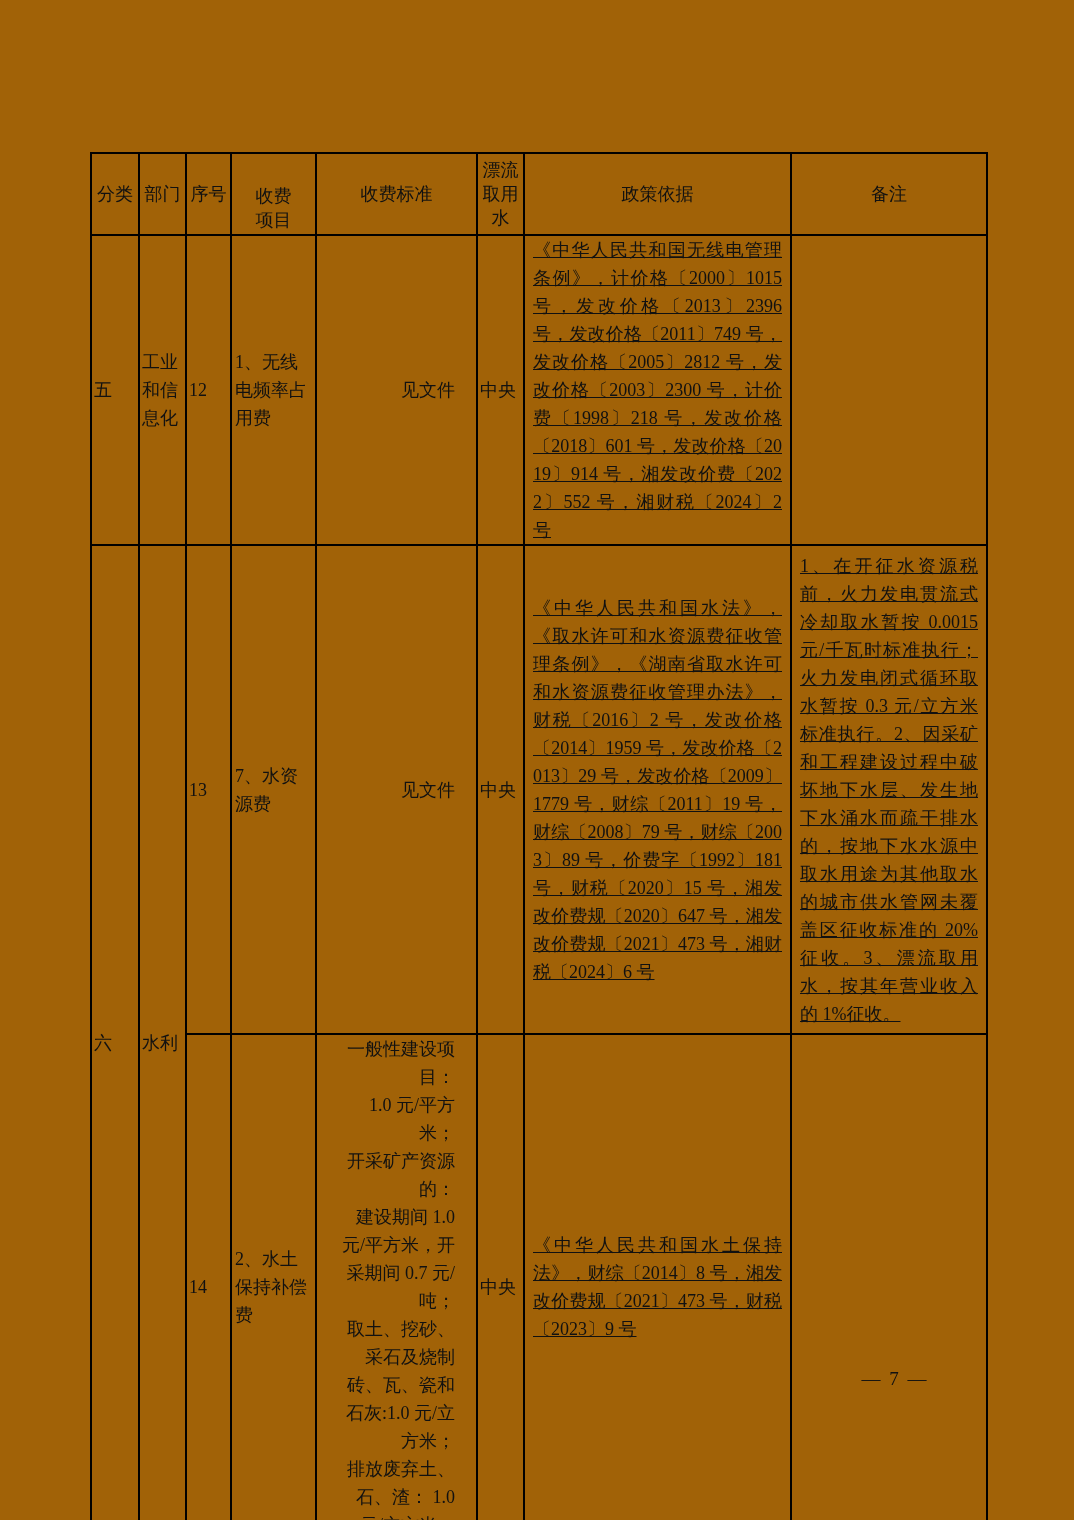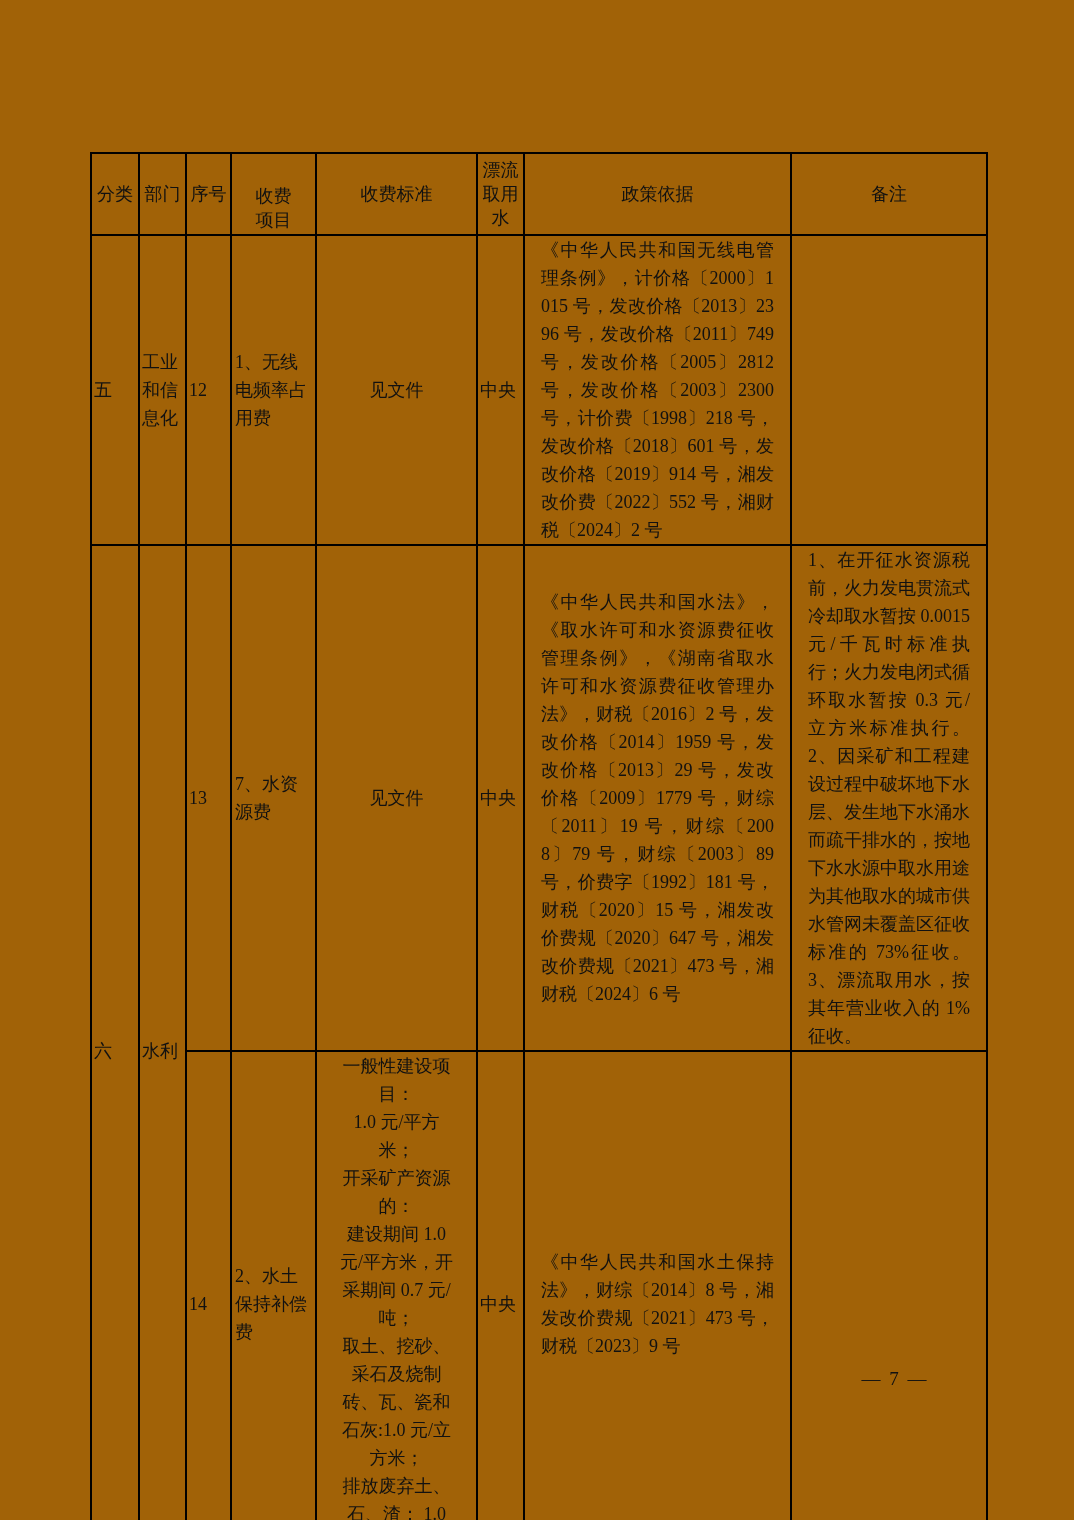"《中华人民共和国无线电管理条例》，计价格〔2000〕1015" .c-policy, .c-remark { padding: 0 16px -> 0 8px; text-decoration: none -> underline }
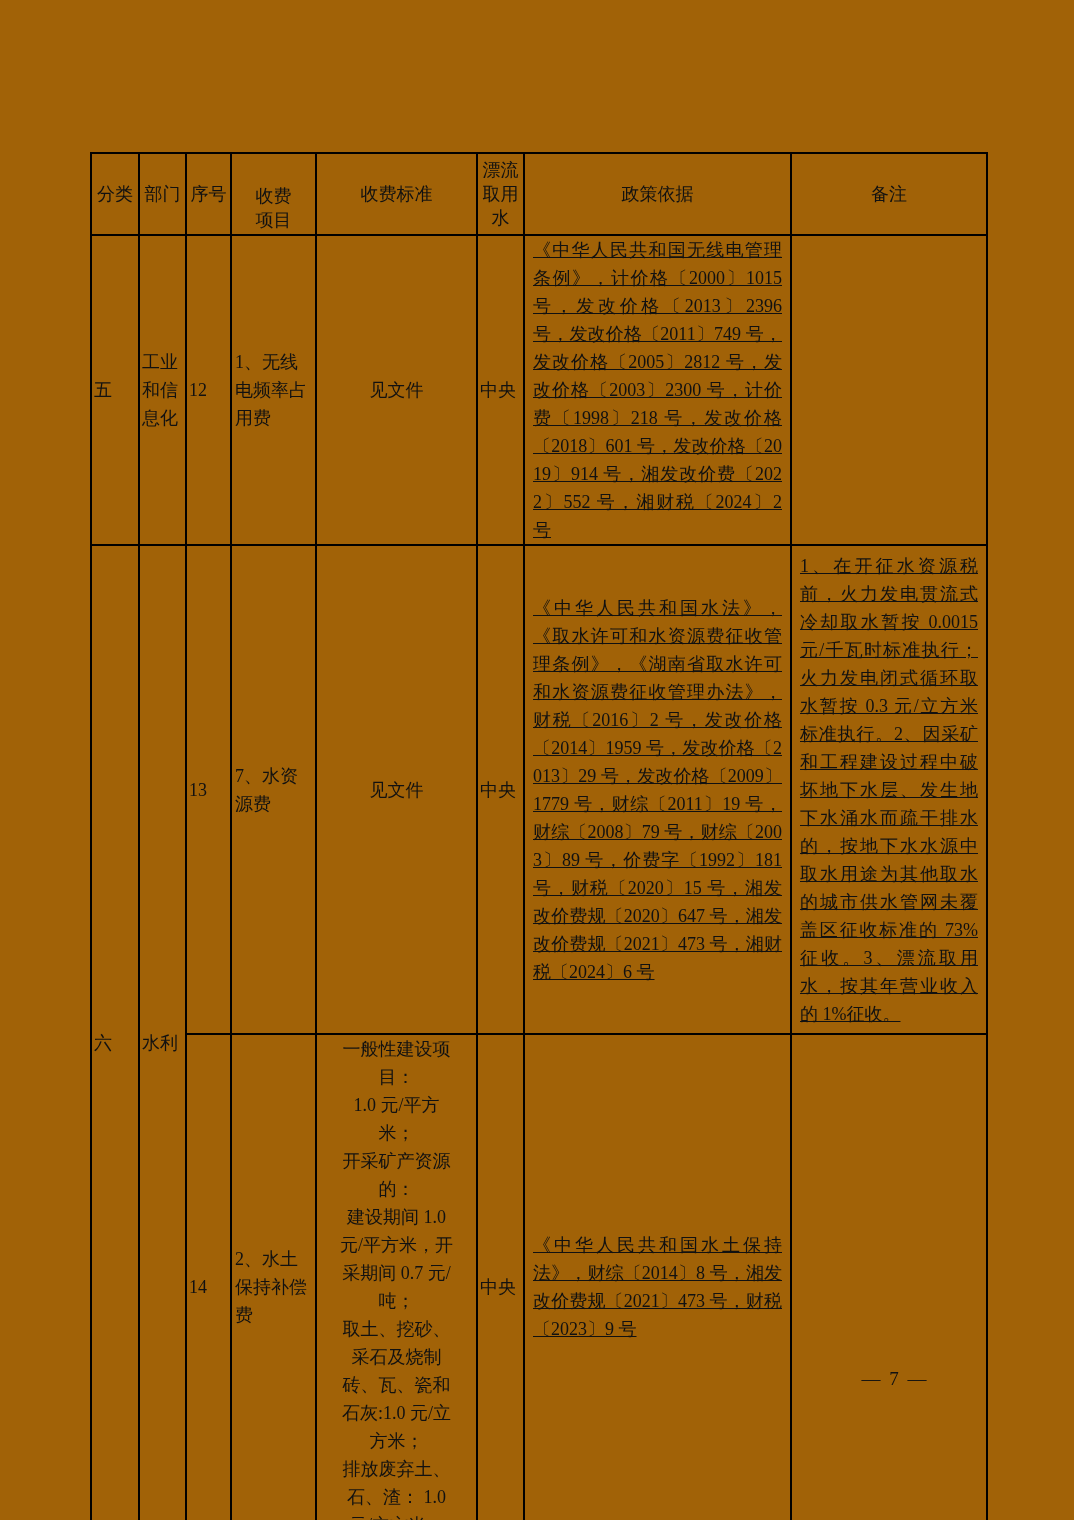"见文件" .c-std { text-align: center -> right }
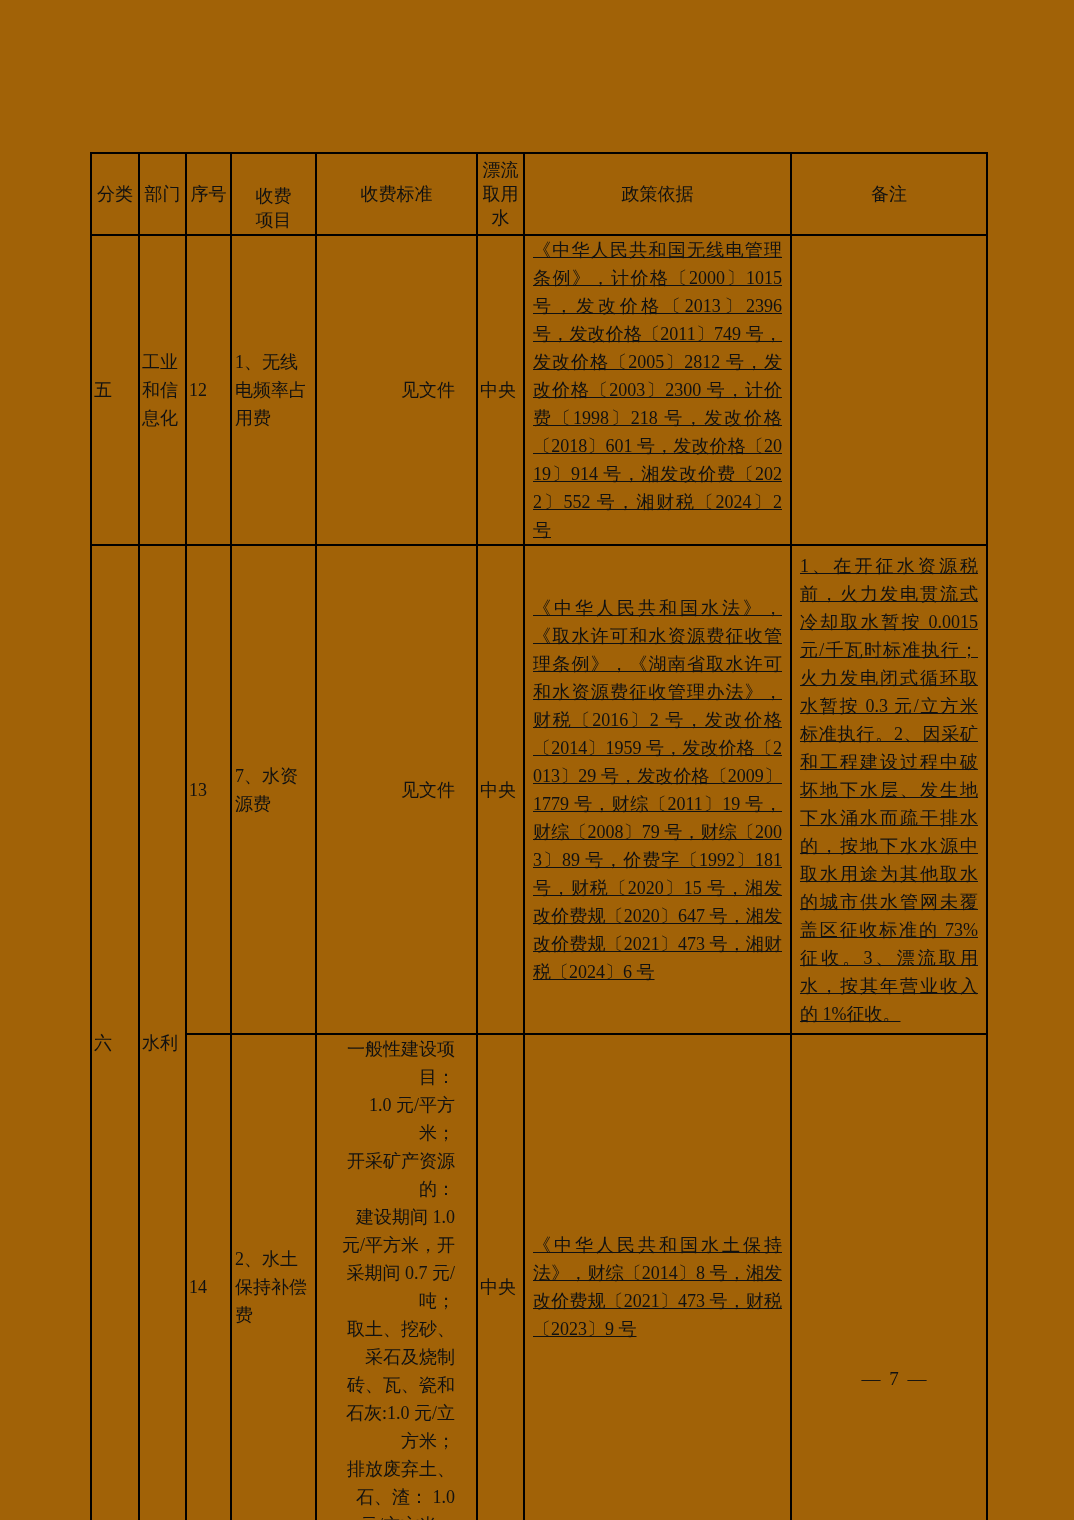"1、在开征水资源税前，火力发电贯流式冷却取水暂按 0.0015" td.c-remark { text: 73% -> 20% }
